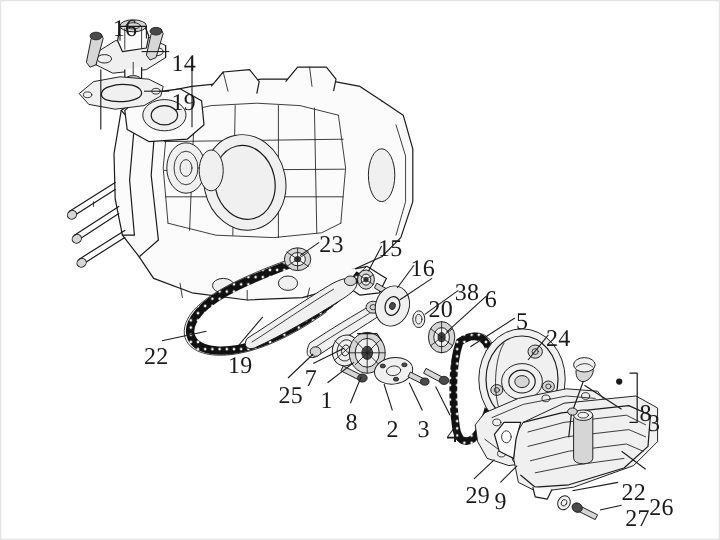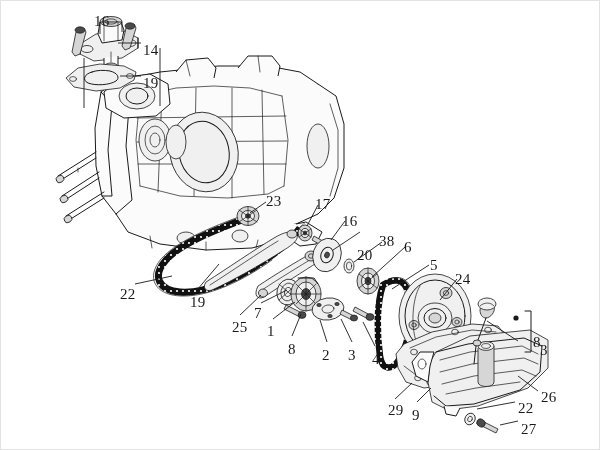"16" .lbl { font-size: 15px -> 20px }
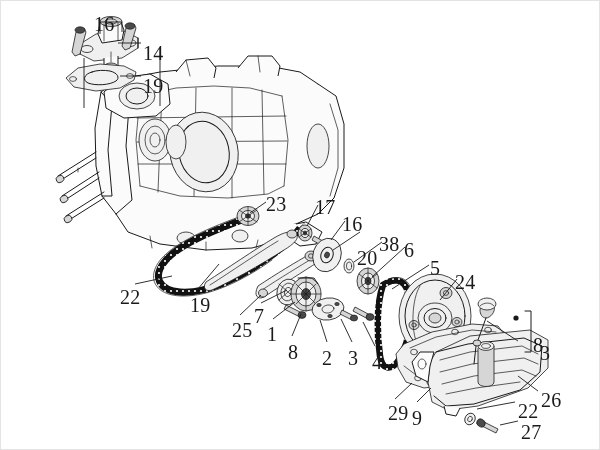"17" div.lbl { text: 17 -> 15 }
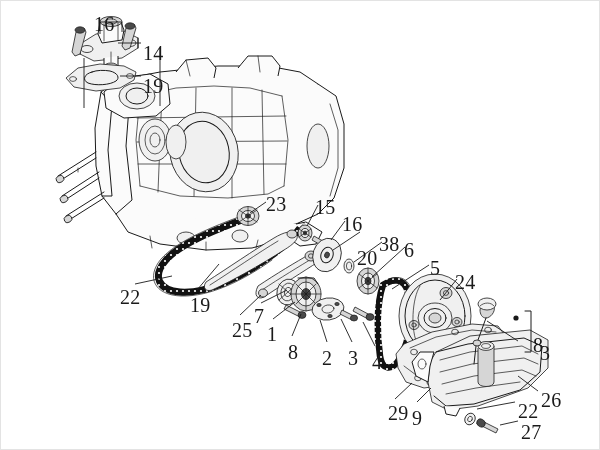"26" div.lbl { top: 390px -> 413px }
